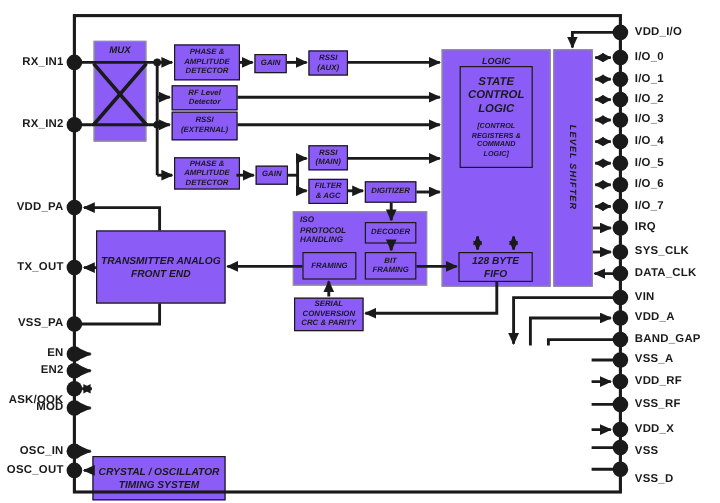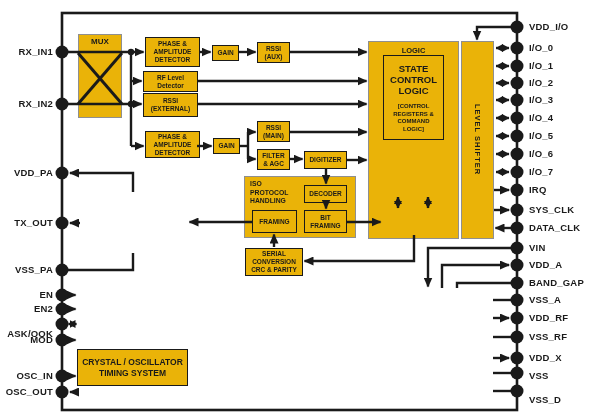"MUX" .b,.g { background: #eab308 -> #8b5cf6; font-style: none -> italic }
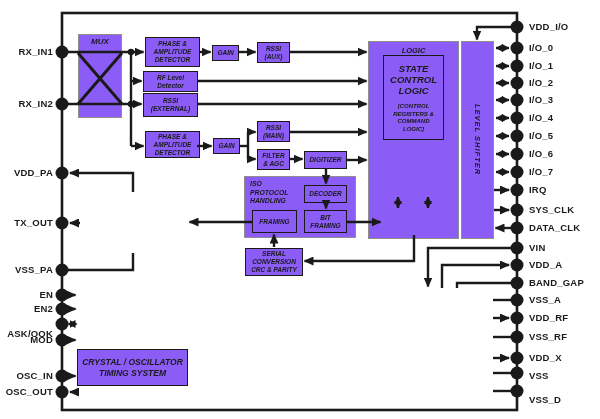"TRANSMITTER ANALOG" div.b { html: none -> <div> <div>TRANSMITTER ANALOG FRONT END</div> </div> }
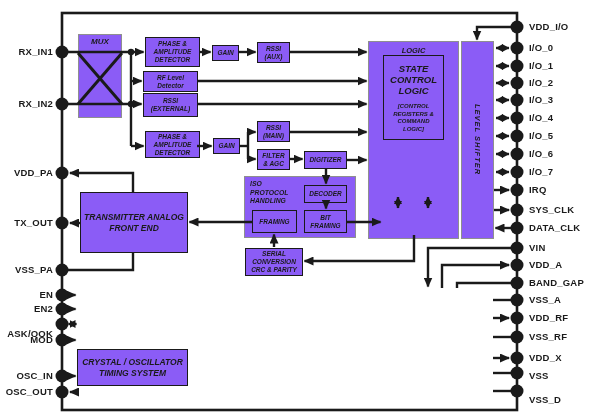"128 BYTE" div.b { html: none -> <div> <div>128 BYTE FIFO</div> </div> }
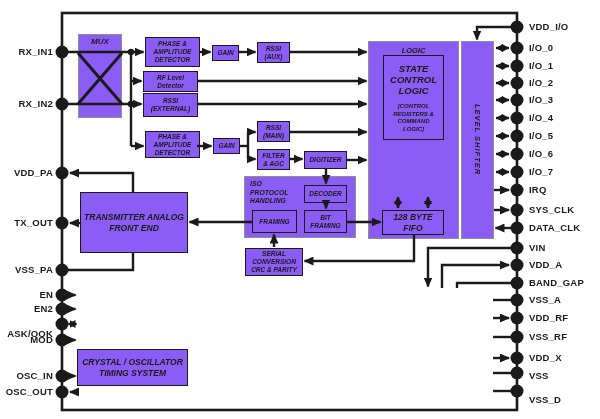"CRYSTAL / OSCILLATOR" div.b { top: 349px -> 380px }
